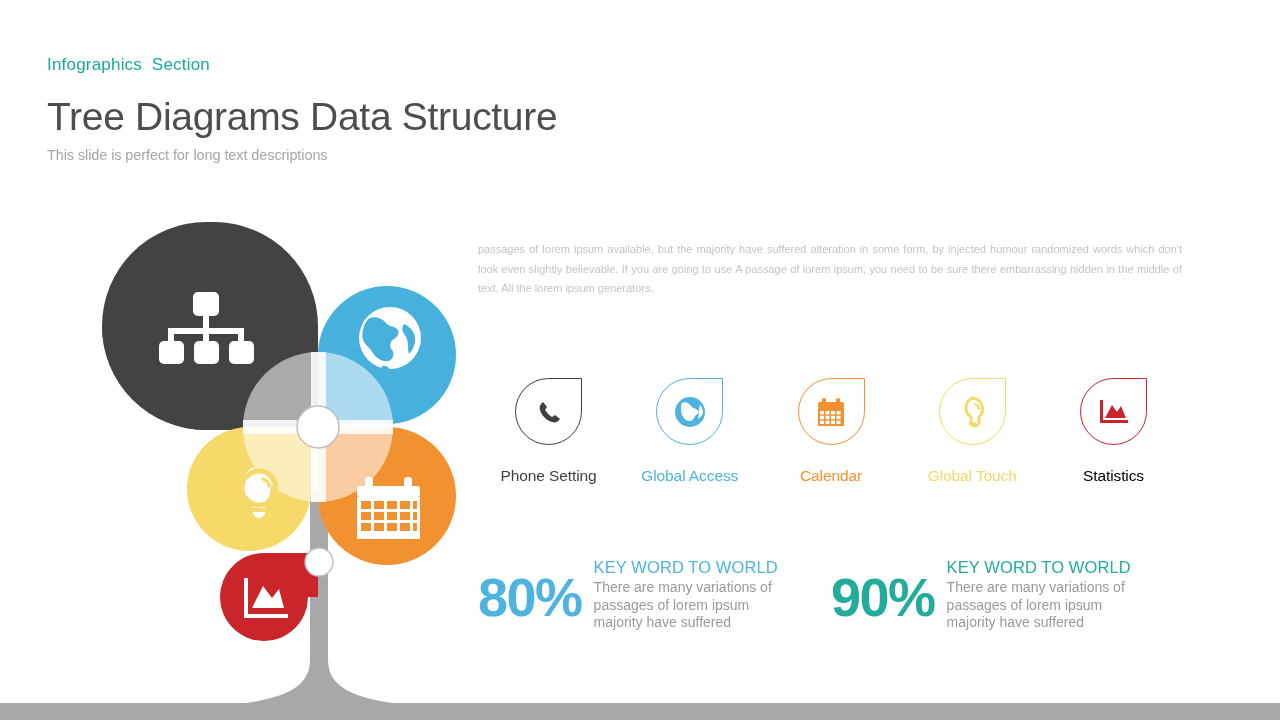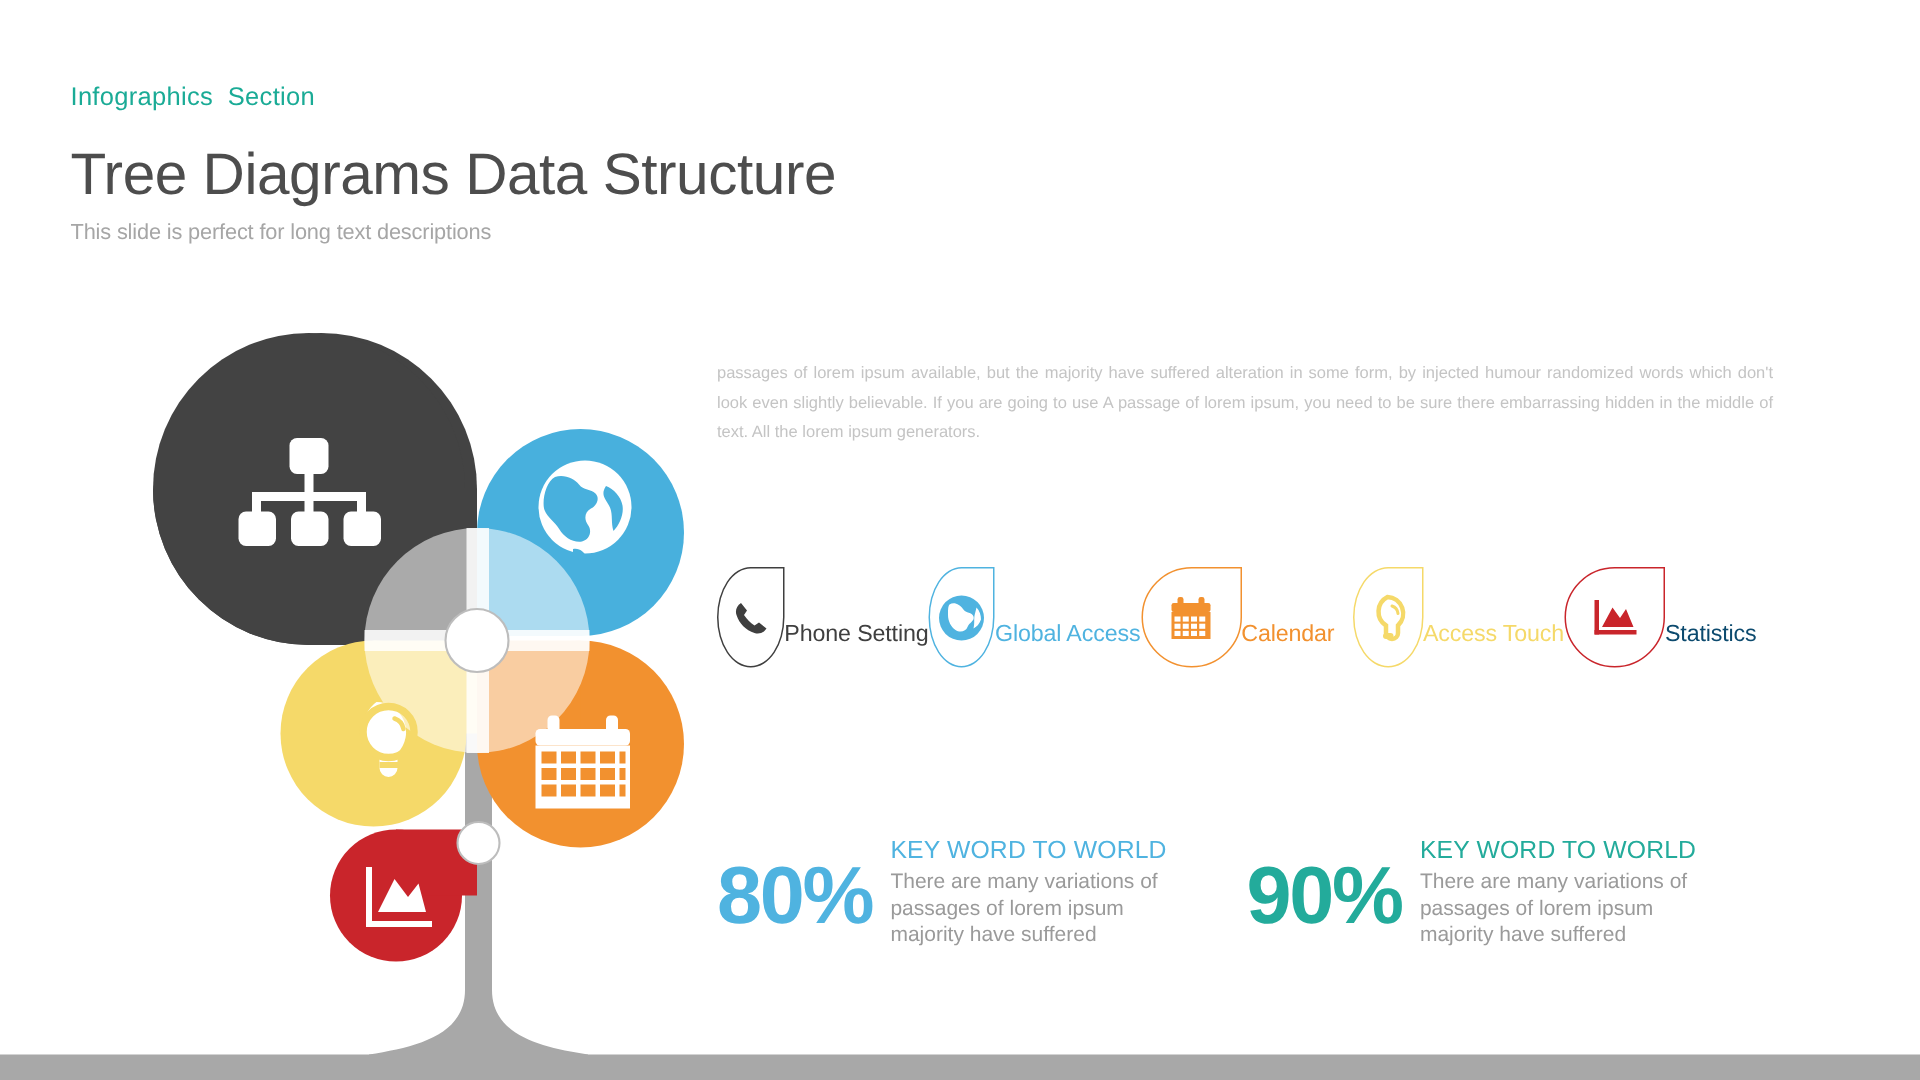"Phone Setting" .icon-cell { flex-direction: row -> column }
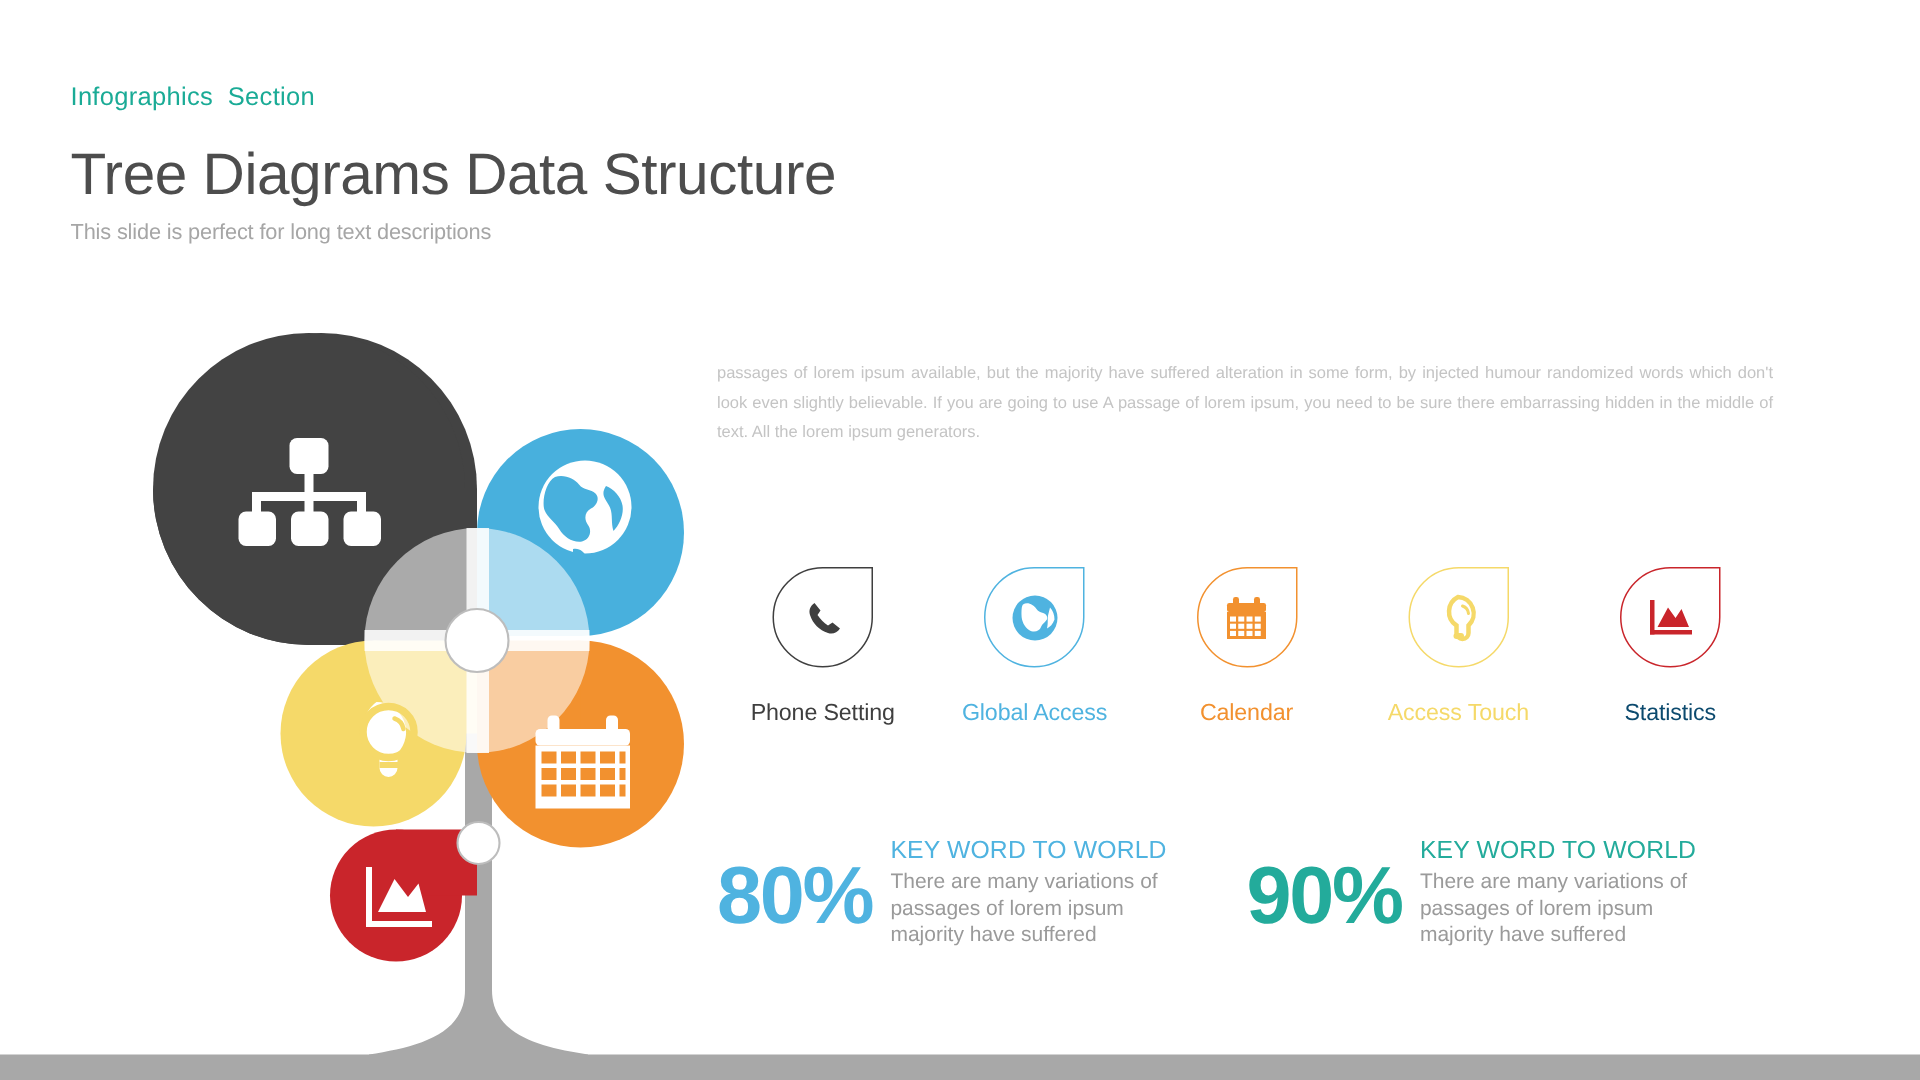"Access Touch" div.icon-label { text: Access -> Global }
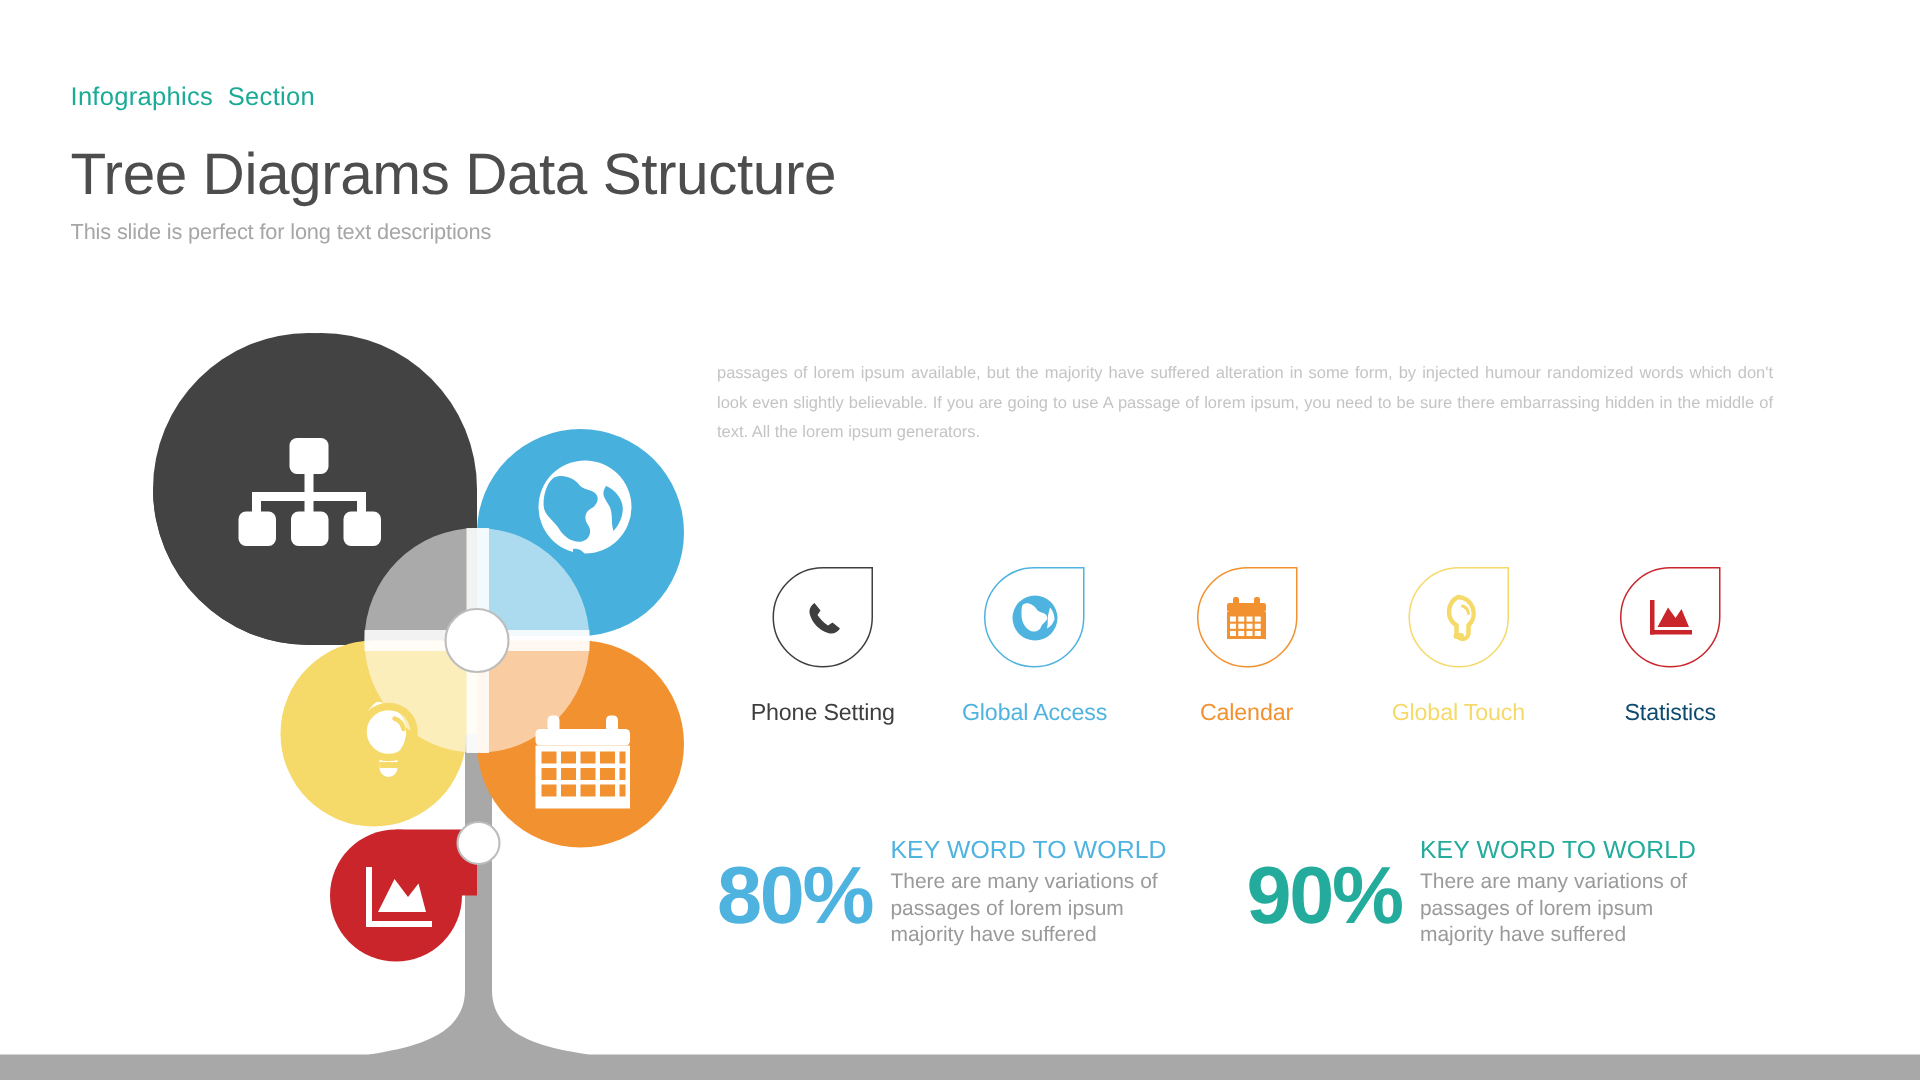"Statistics" div.icon-label { color: #0c4a6e -> #000000 }
